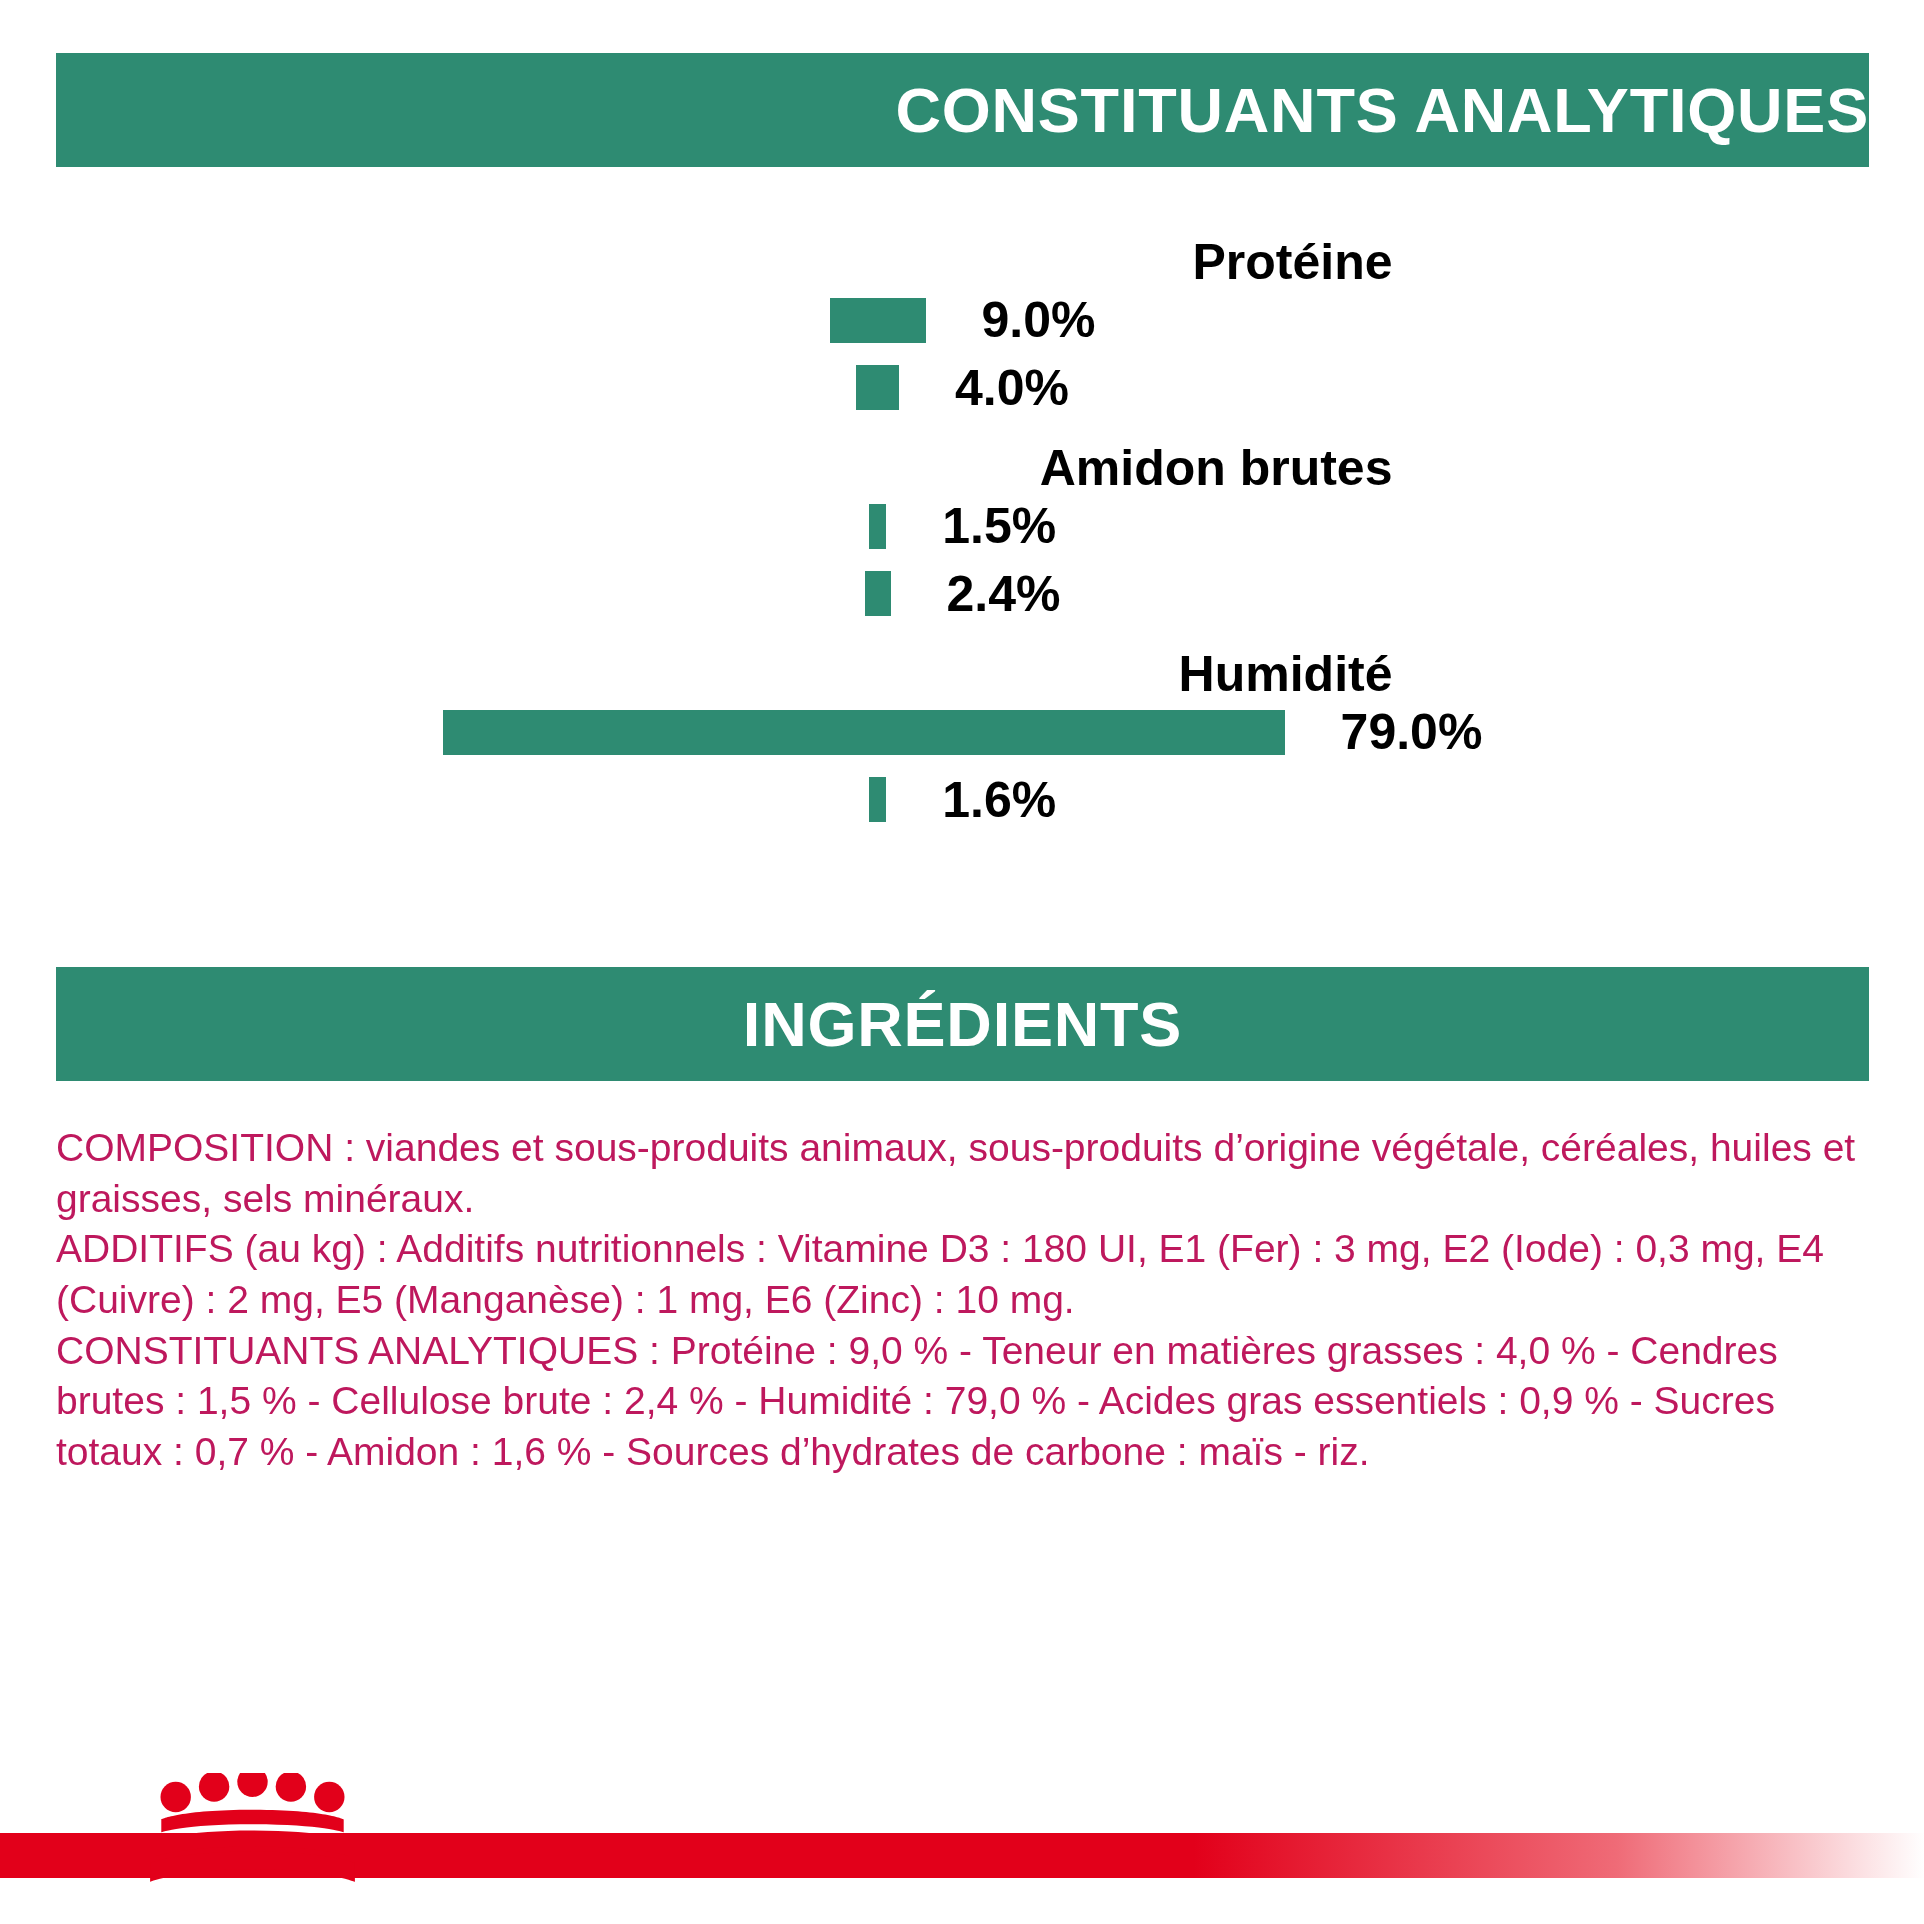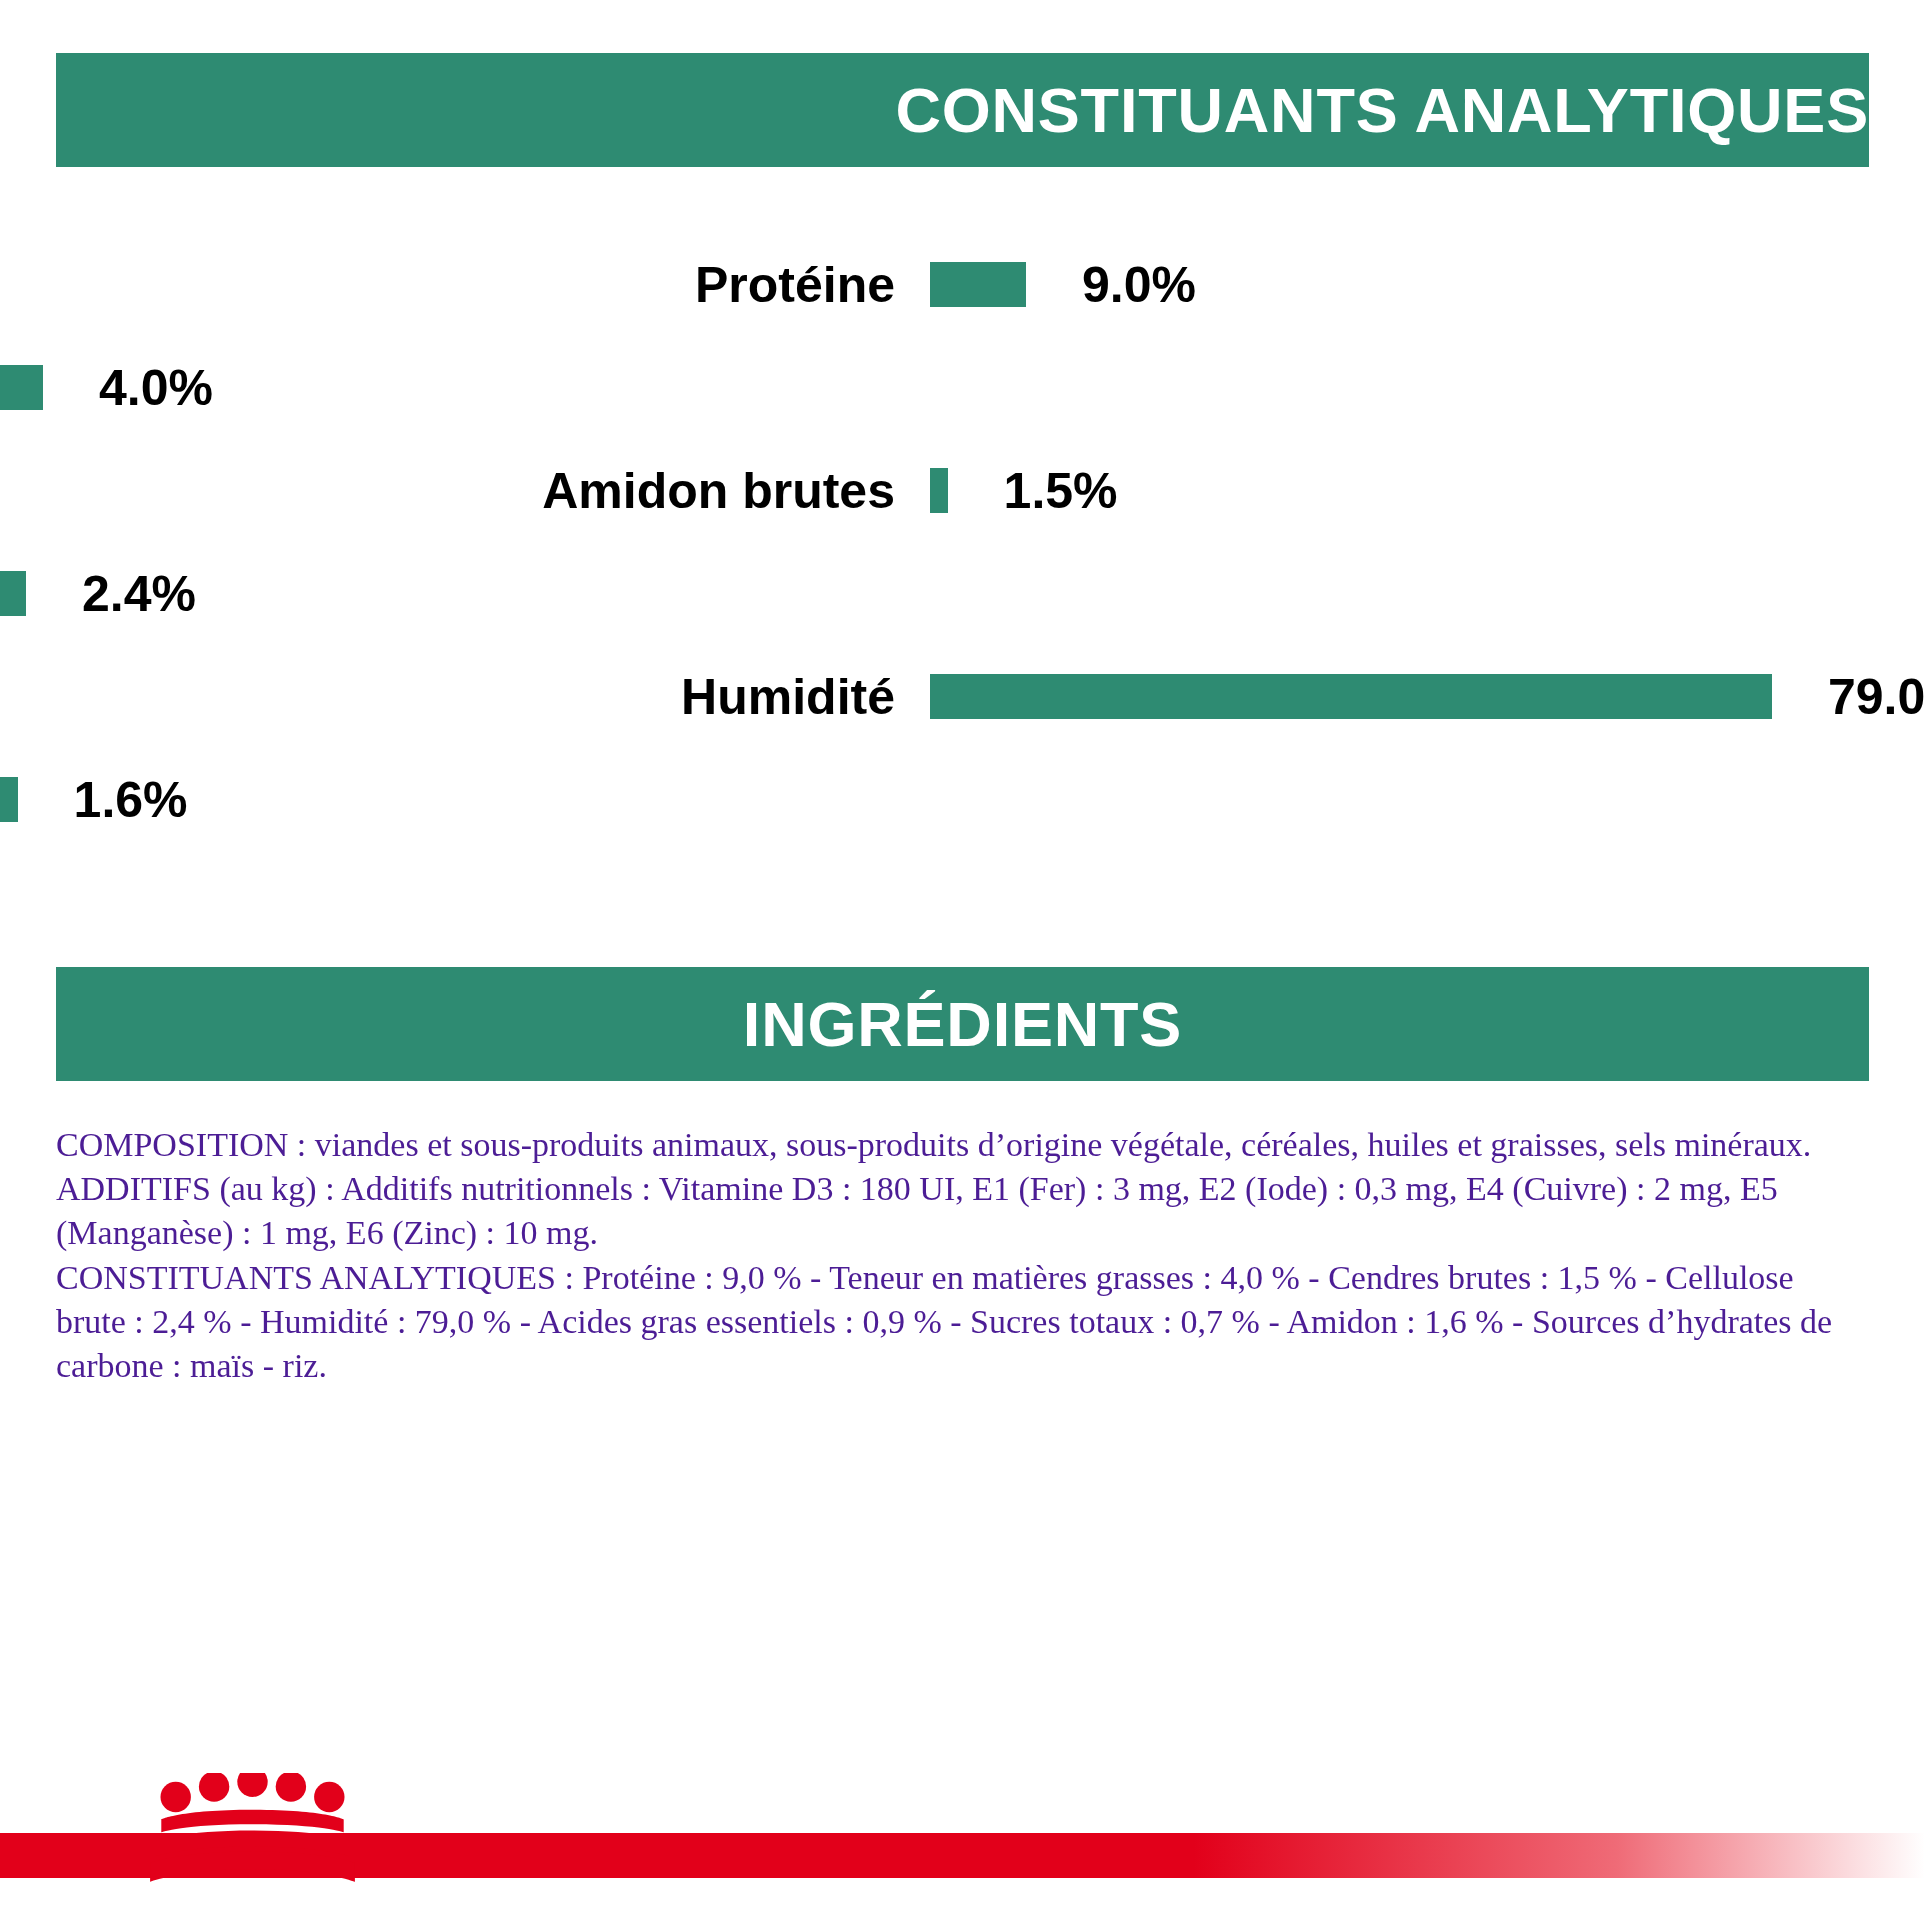"Protéine" .chart-row { flex-direction: none -> column }
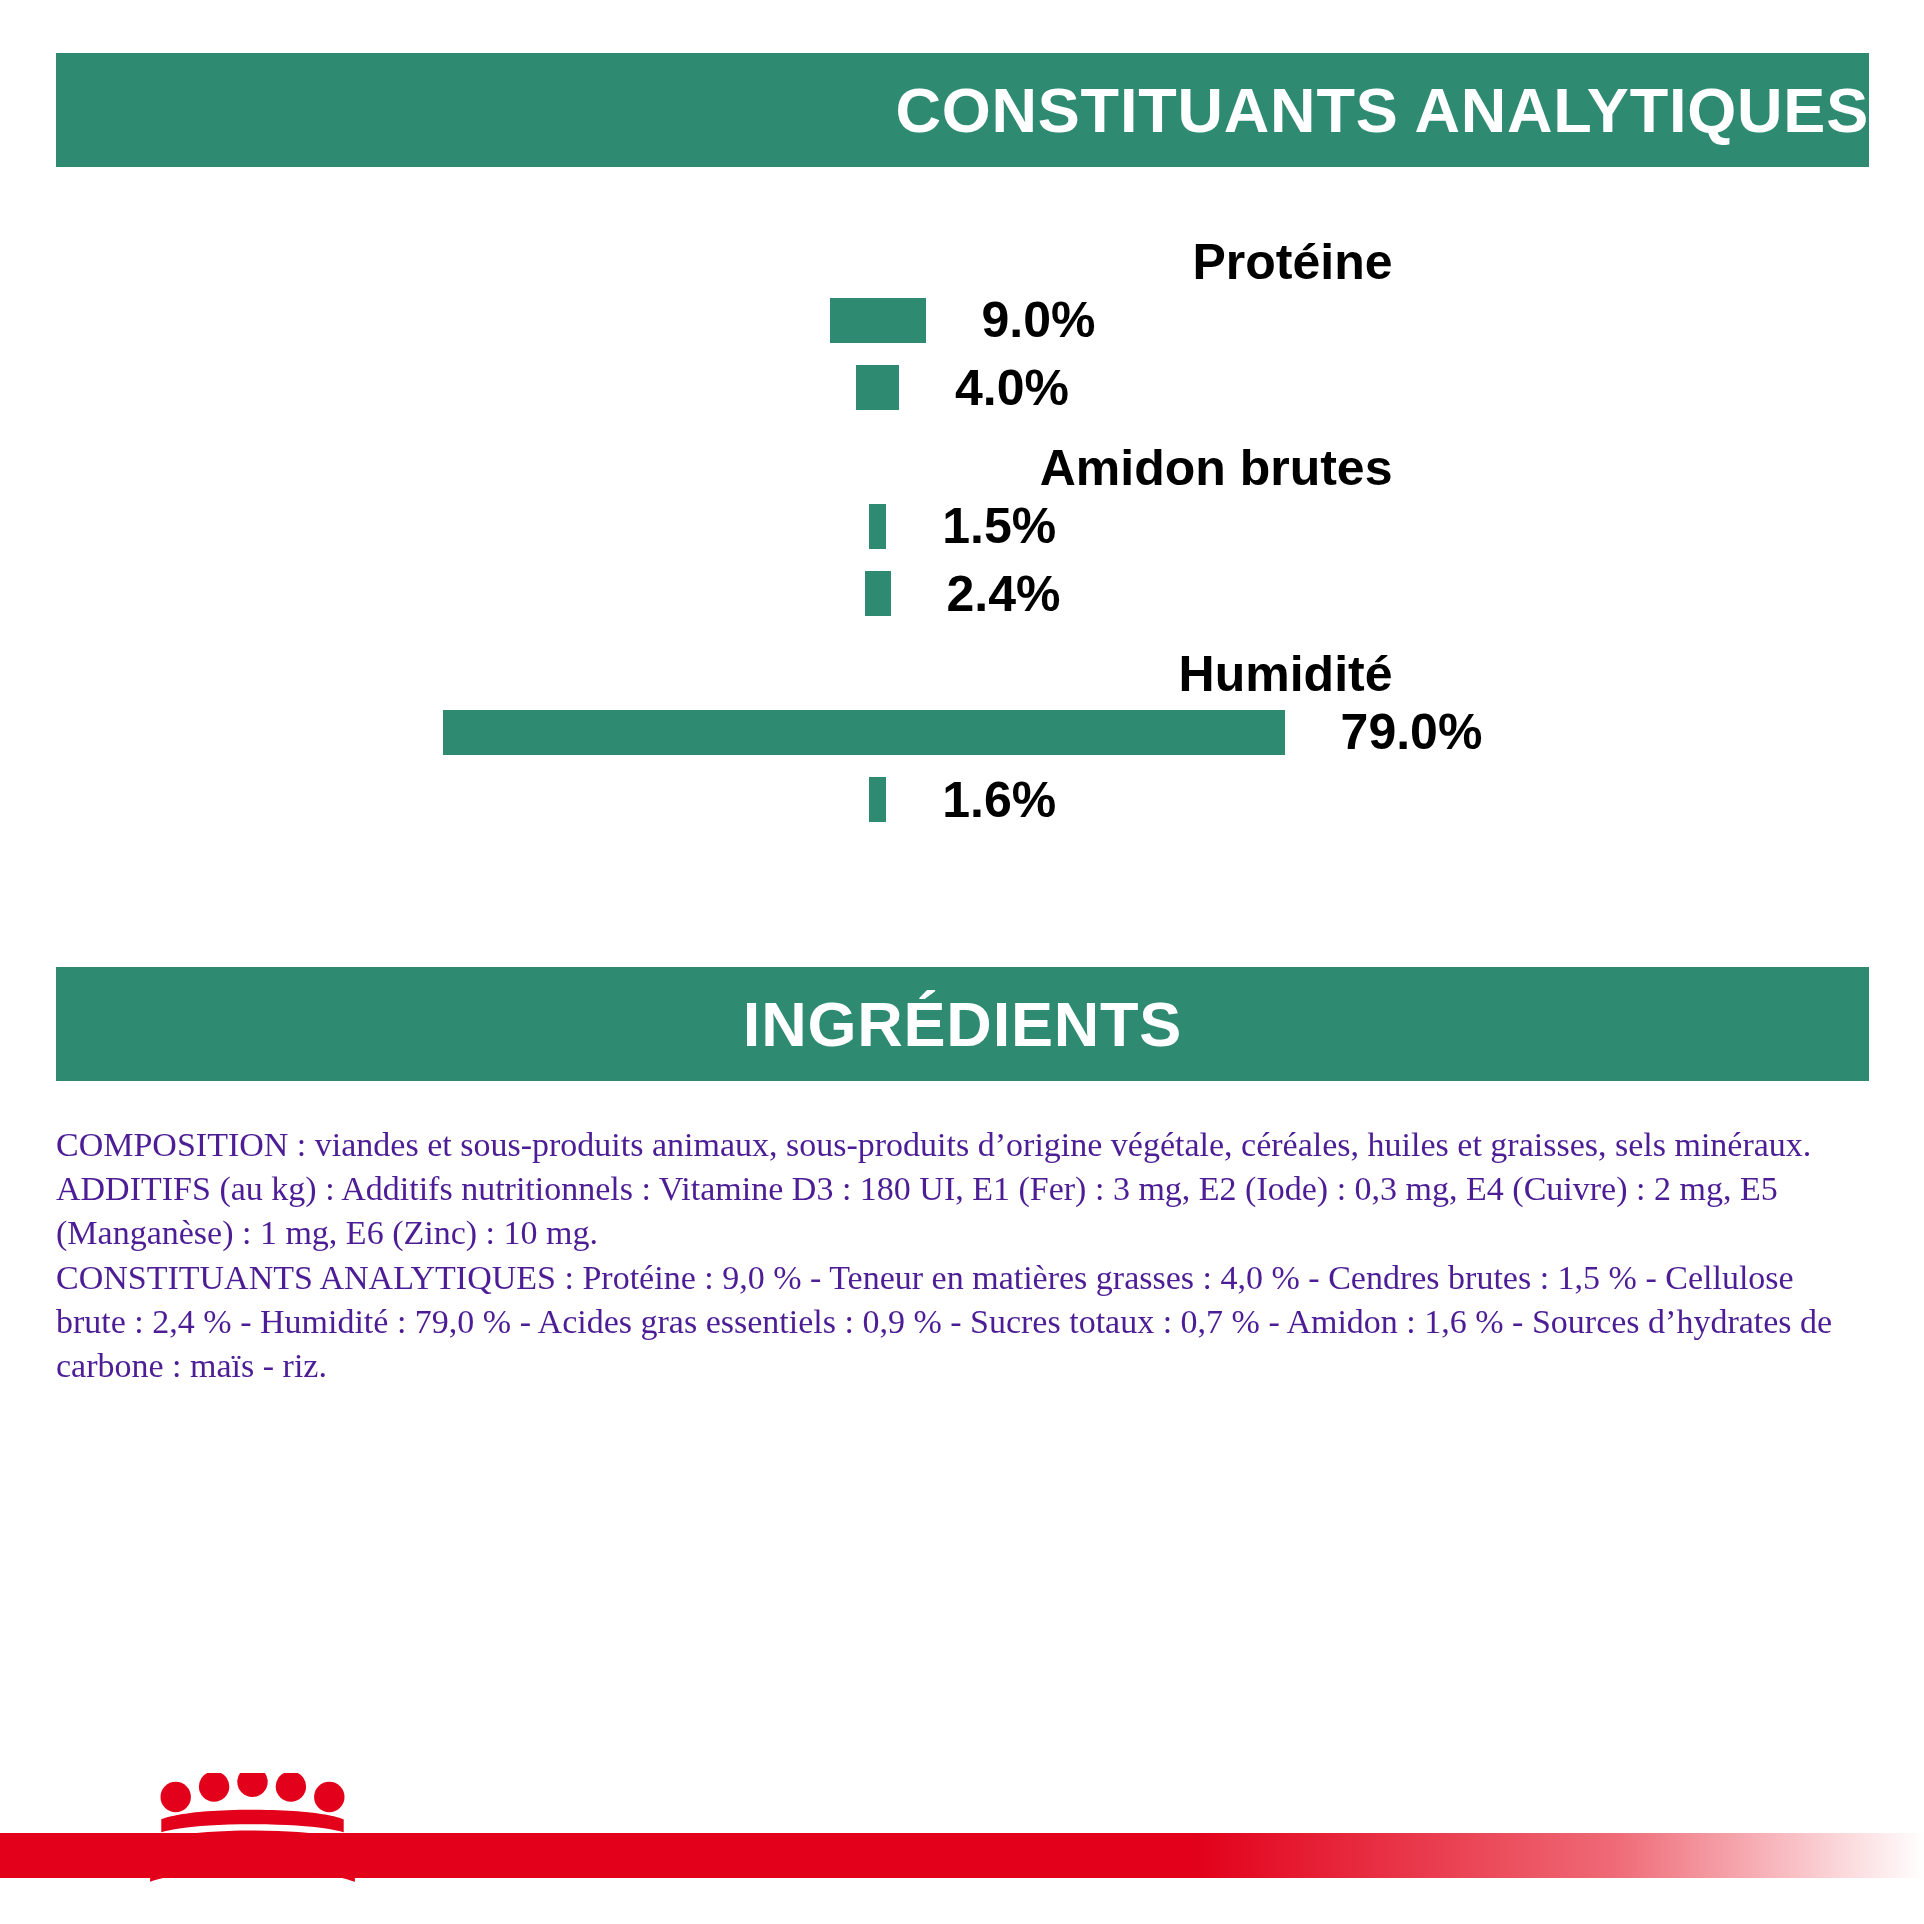"COMPOSITION : viandes et sous-produits" .ingredients-text { color: #4c1d95 -> #be185d; font-family: Liberation Serif, serif -> none; font-size: 34px -> 39px }
